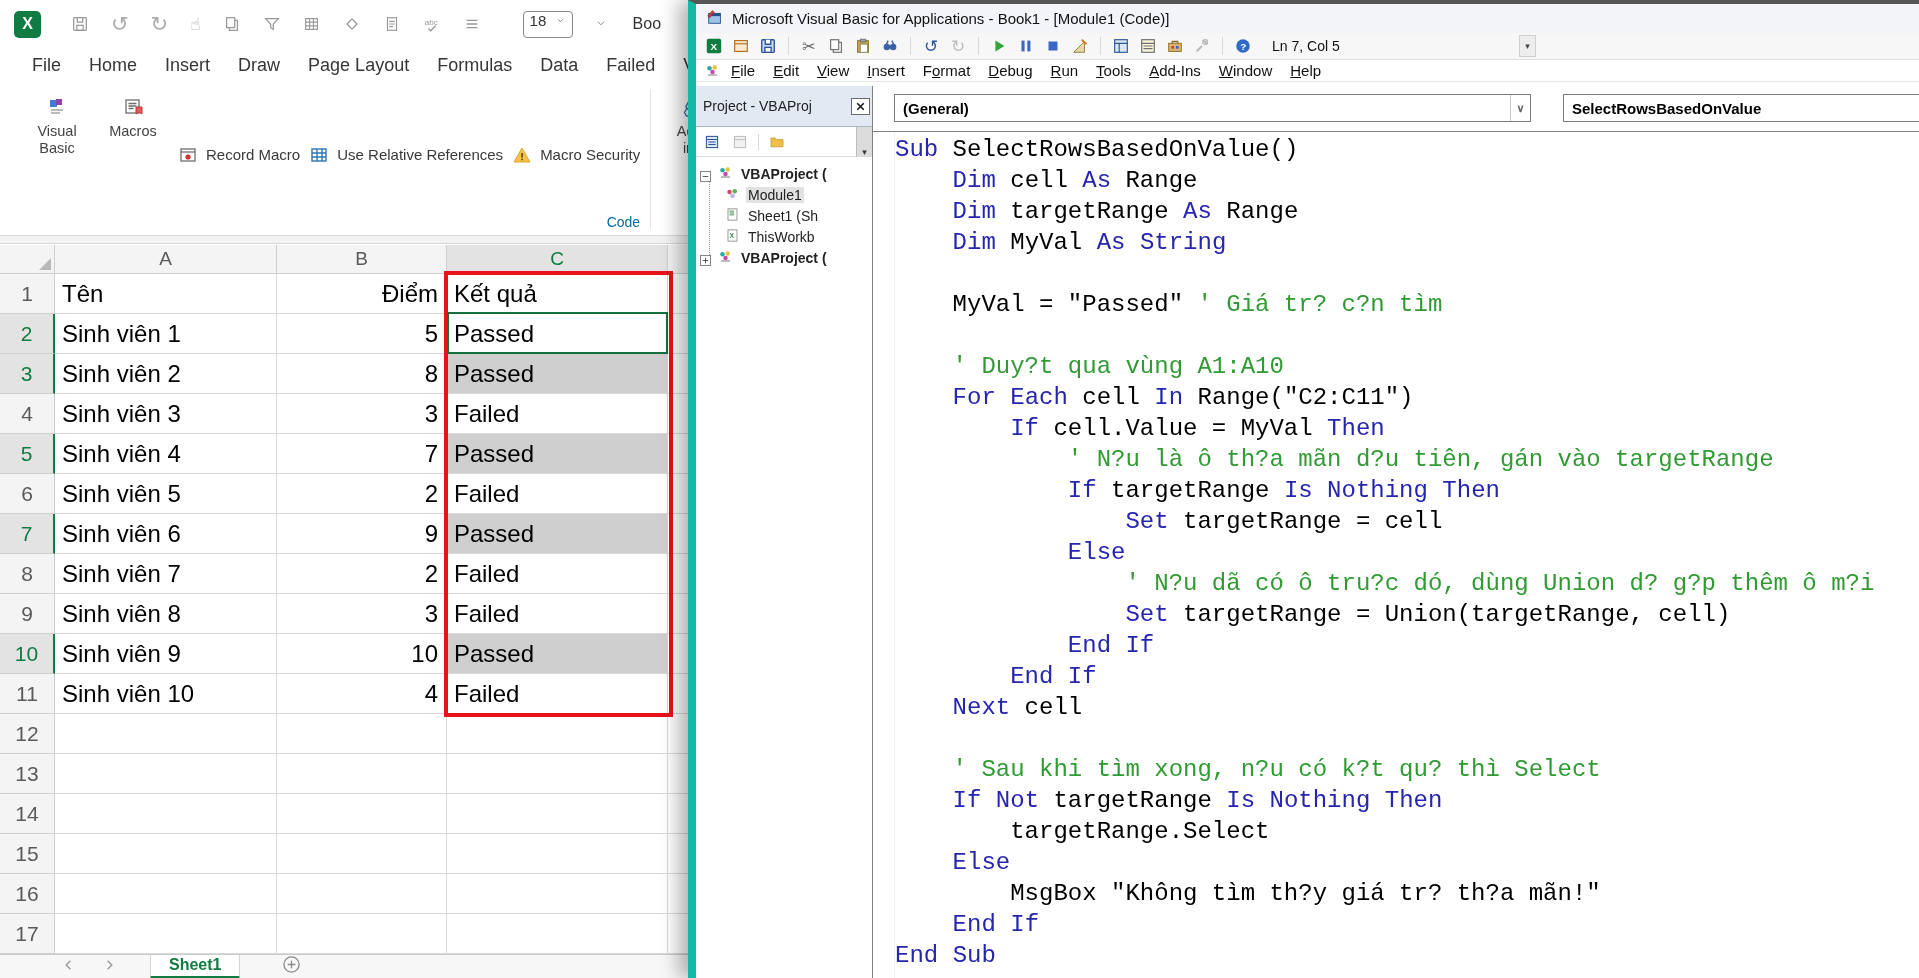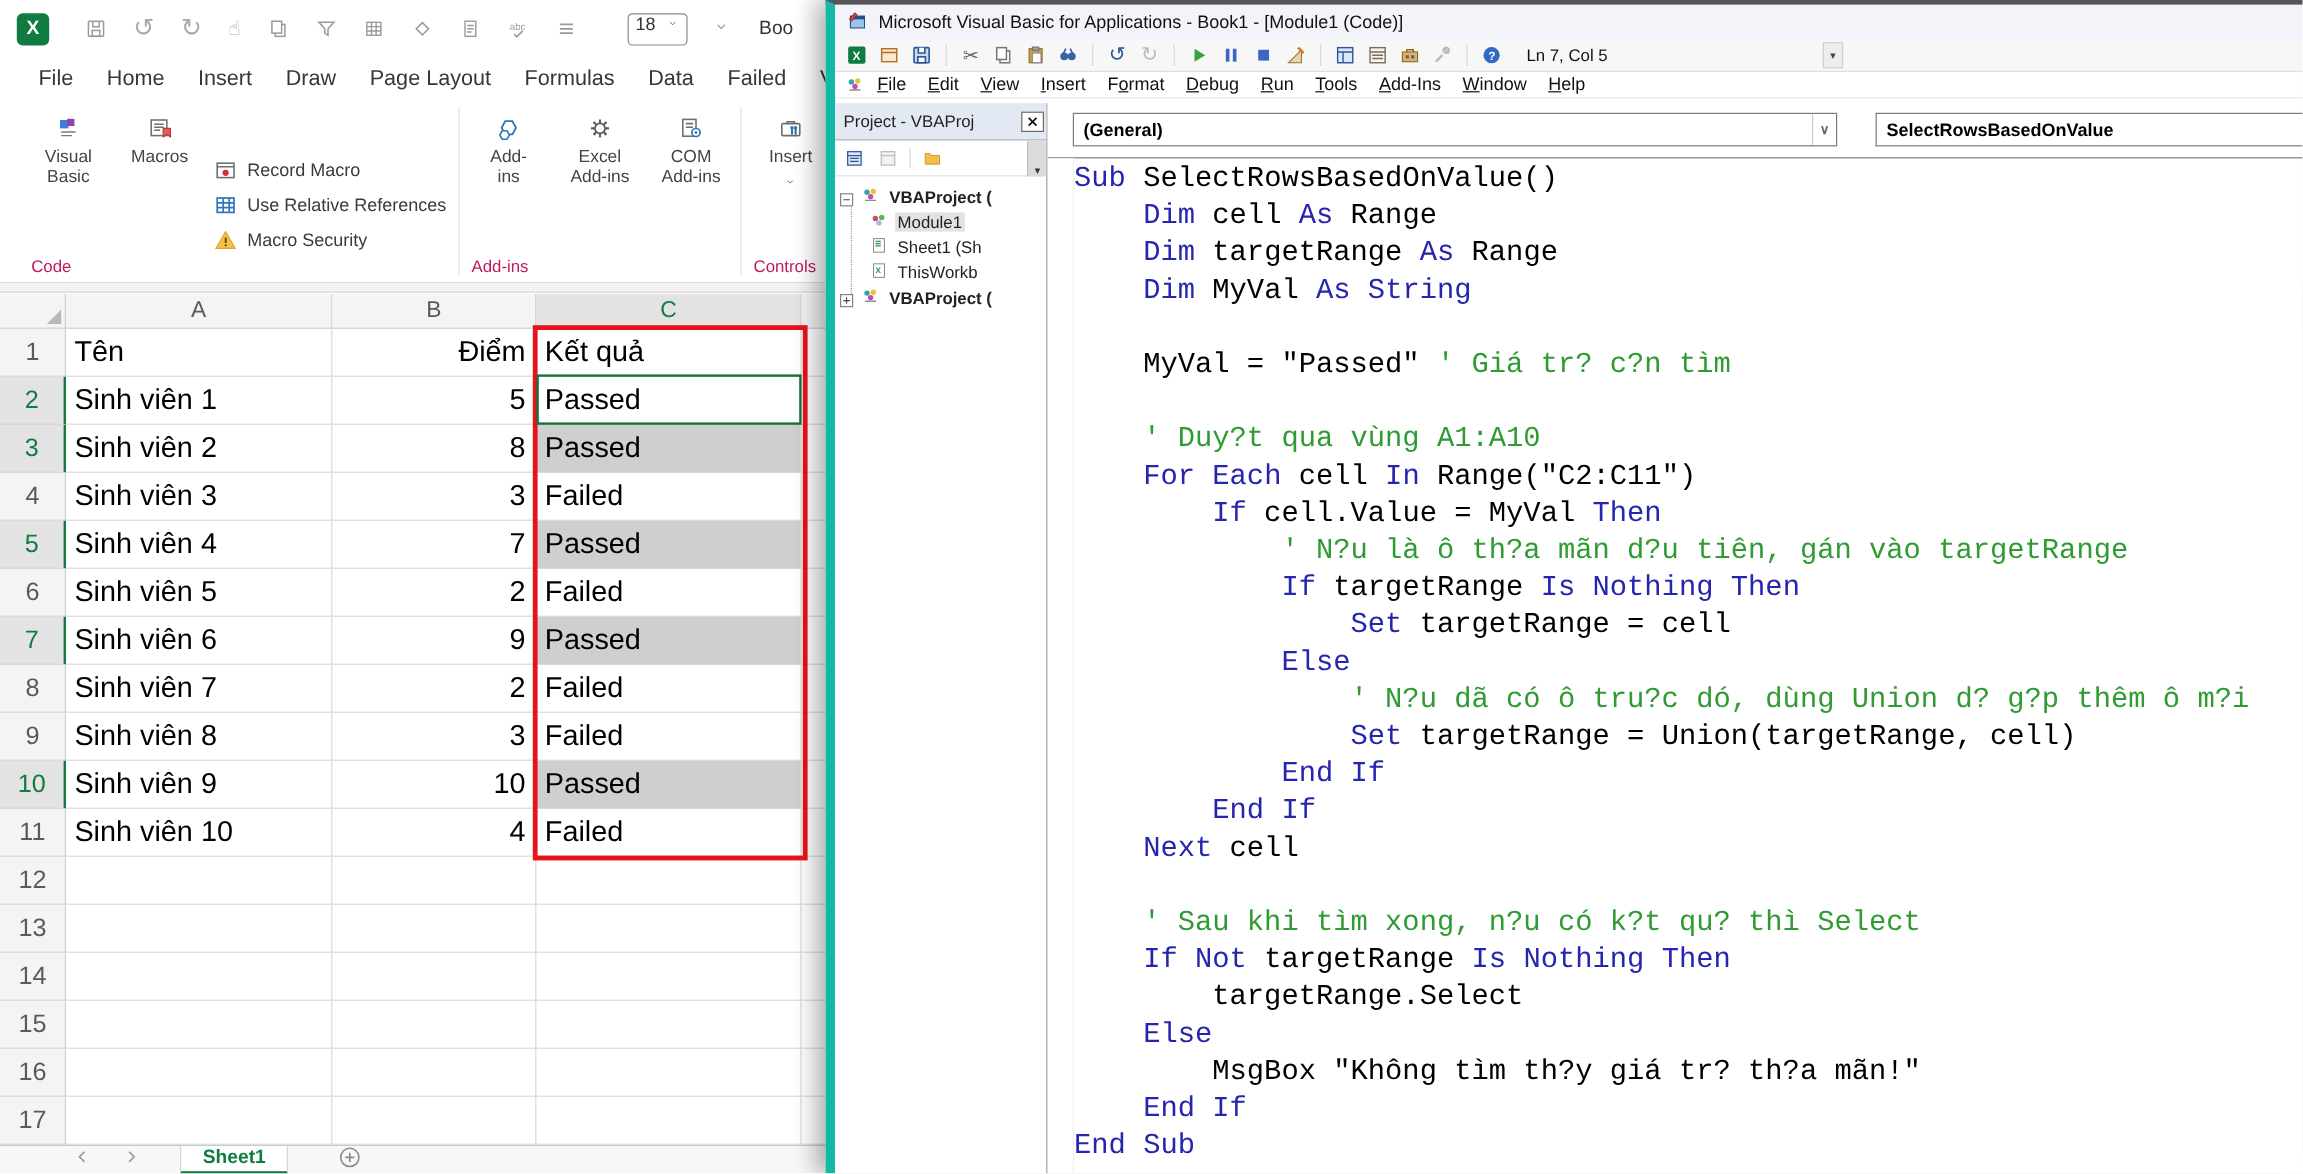"Project - VBAProj" .proj-head { height: 31px -> 41px }
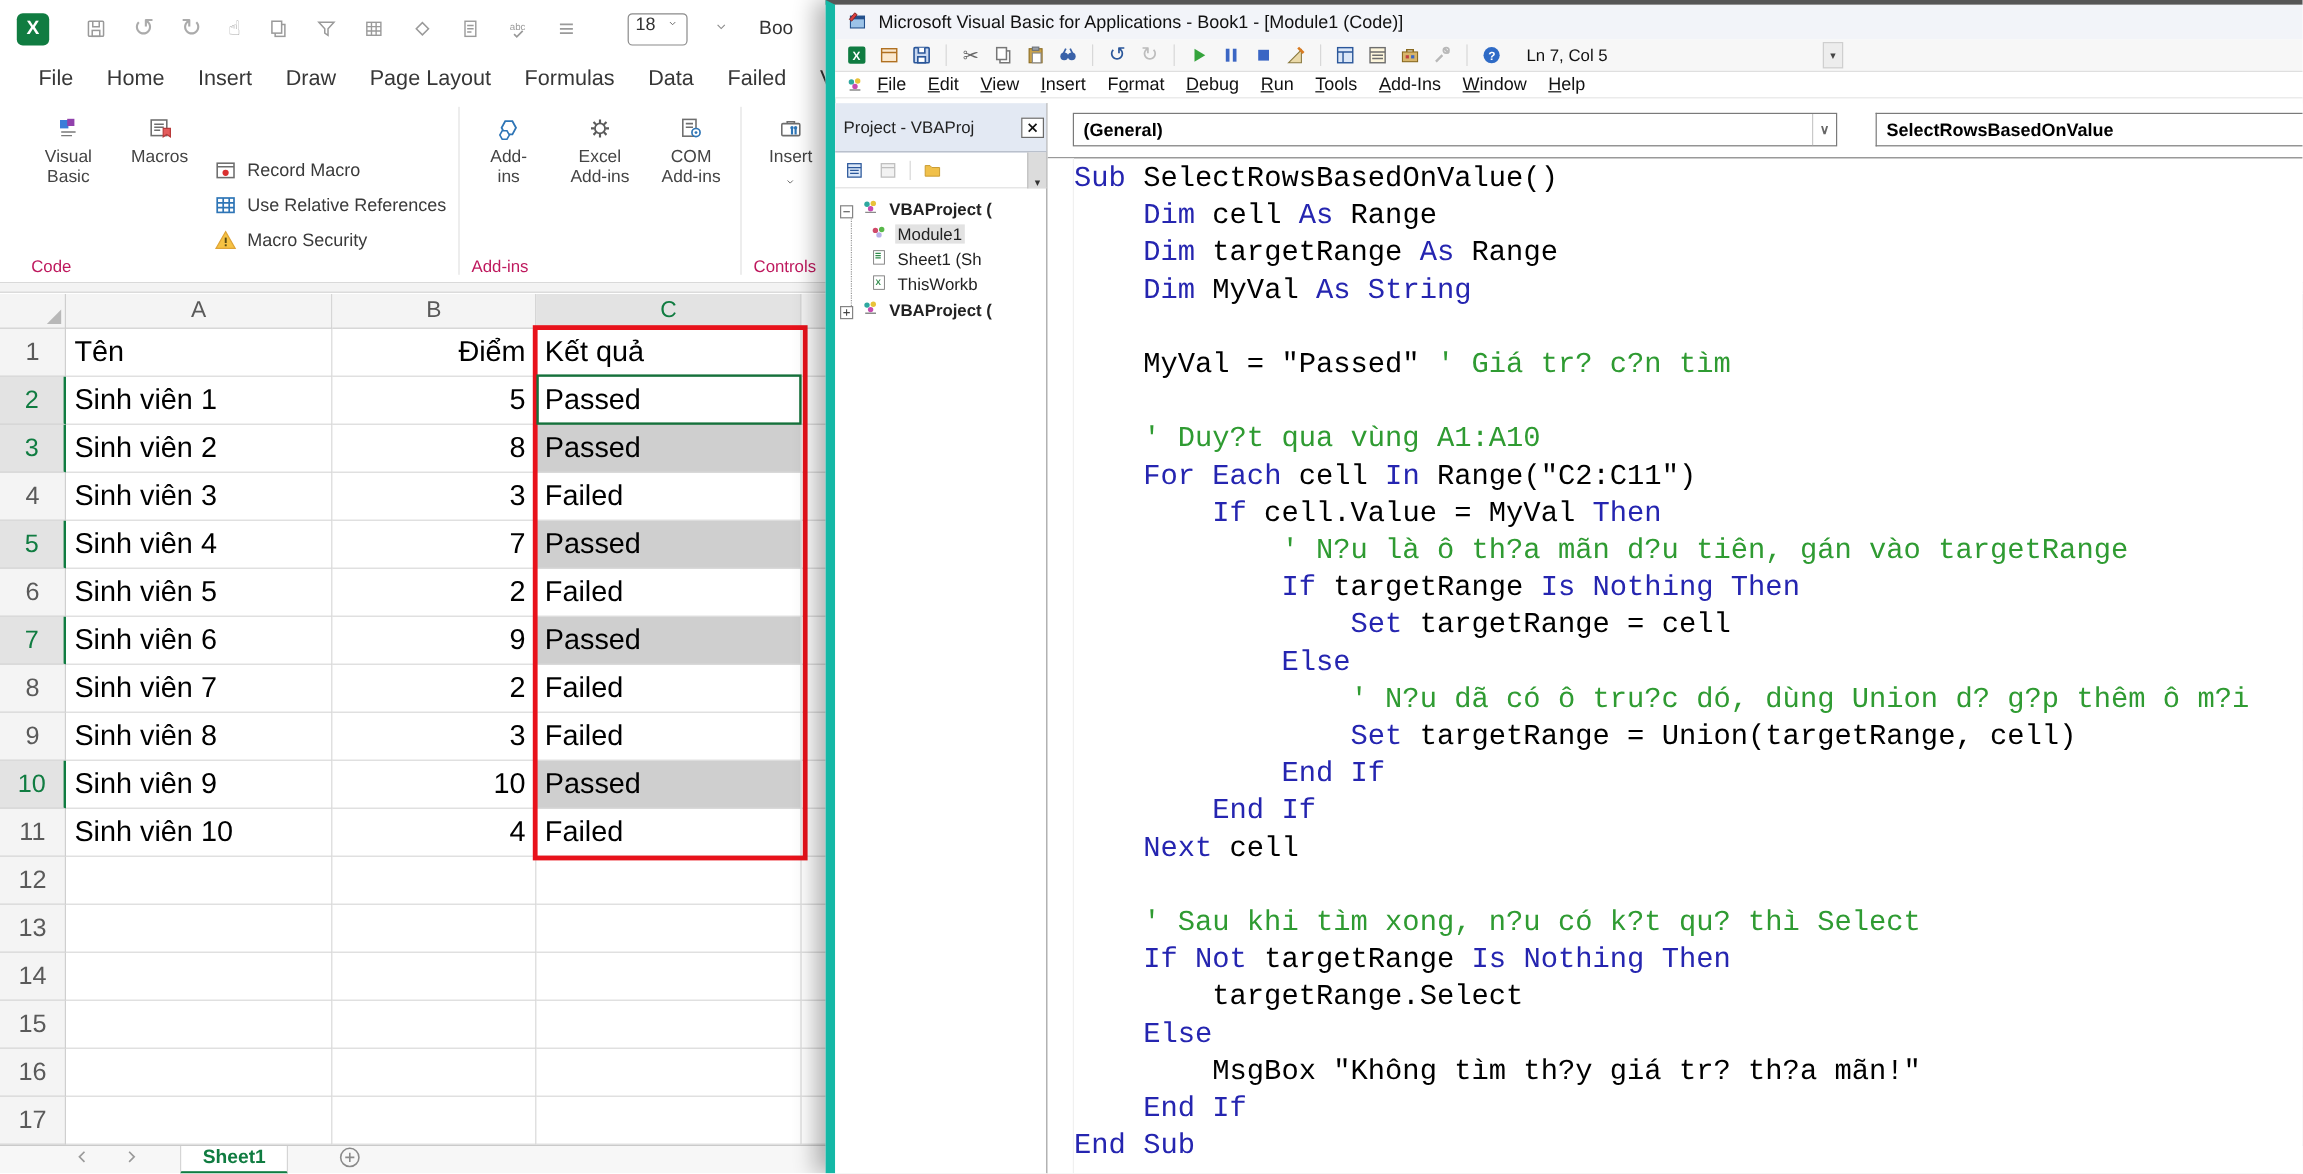"Record Macro" .smalls { flex-direction: column -> row; justify-content: flex-end -> space-between }
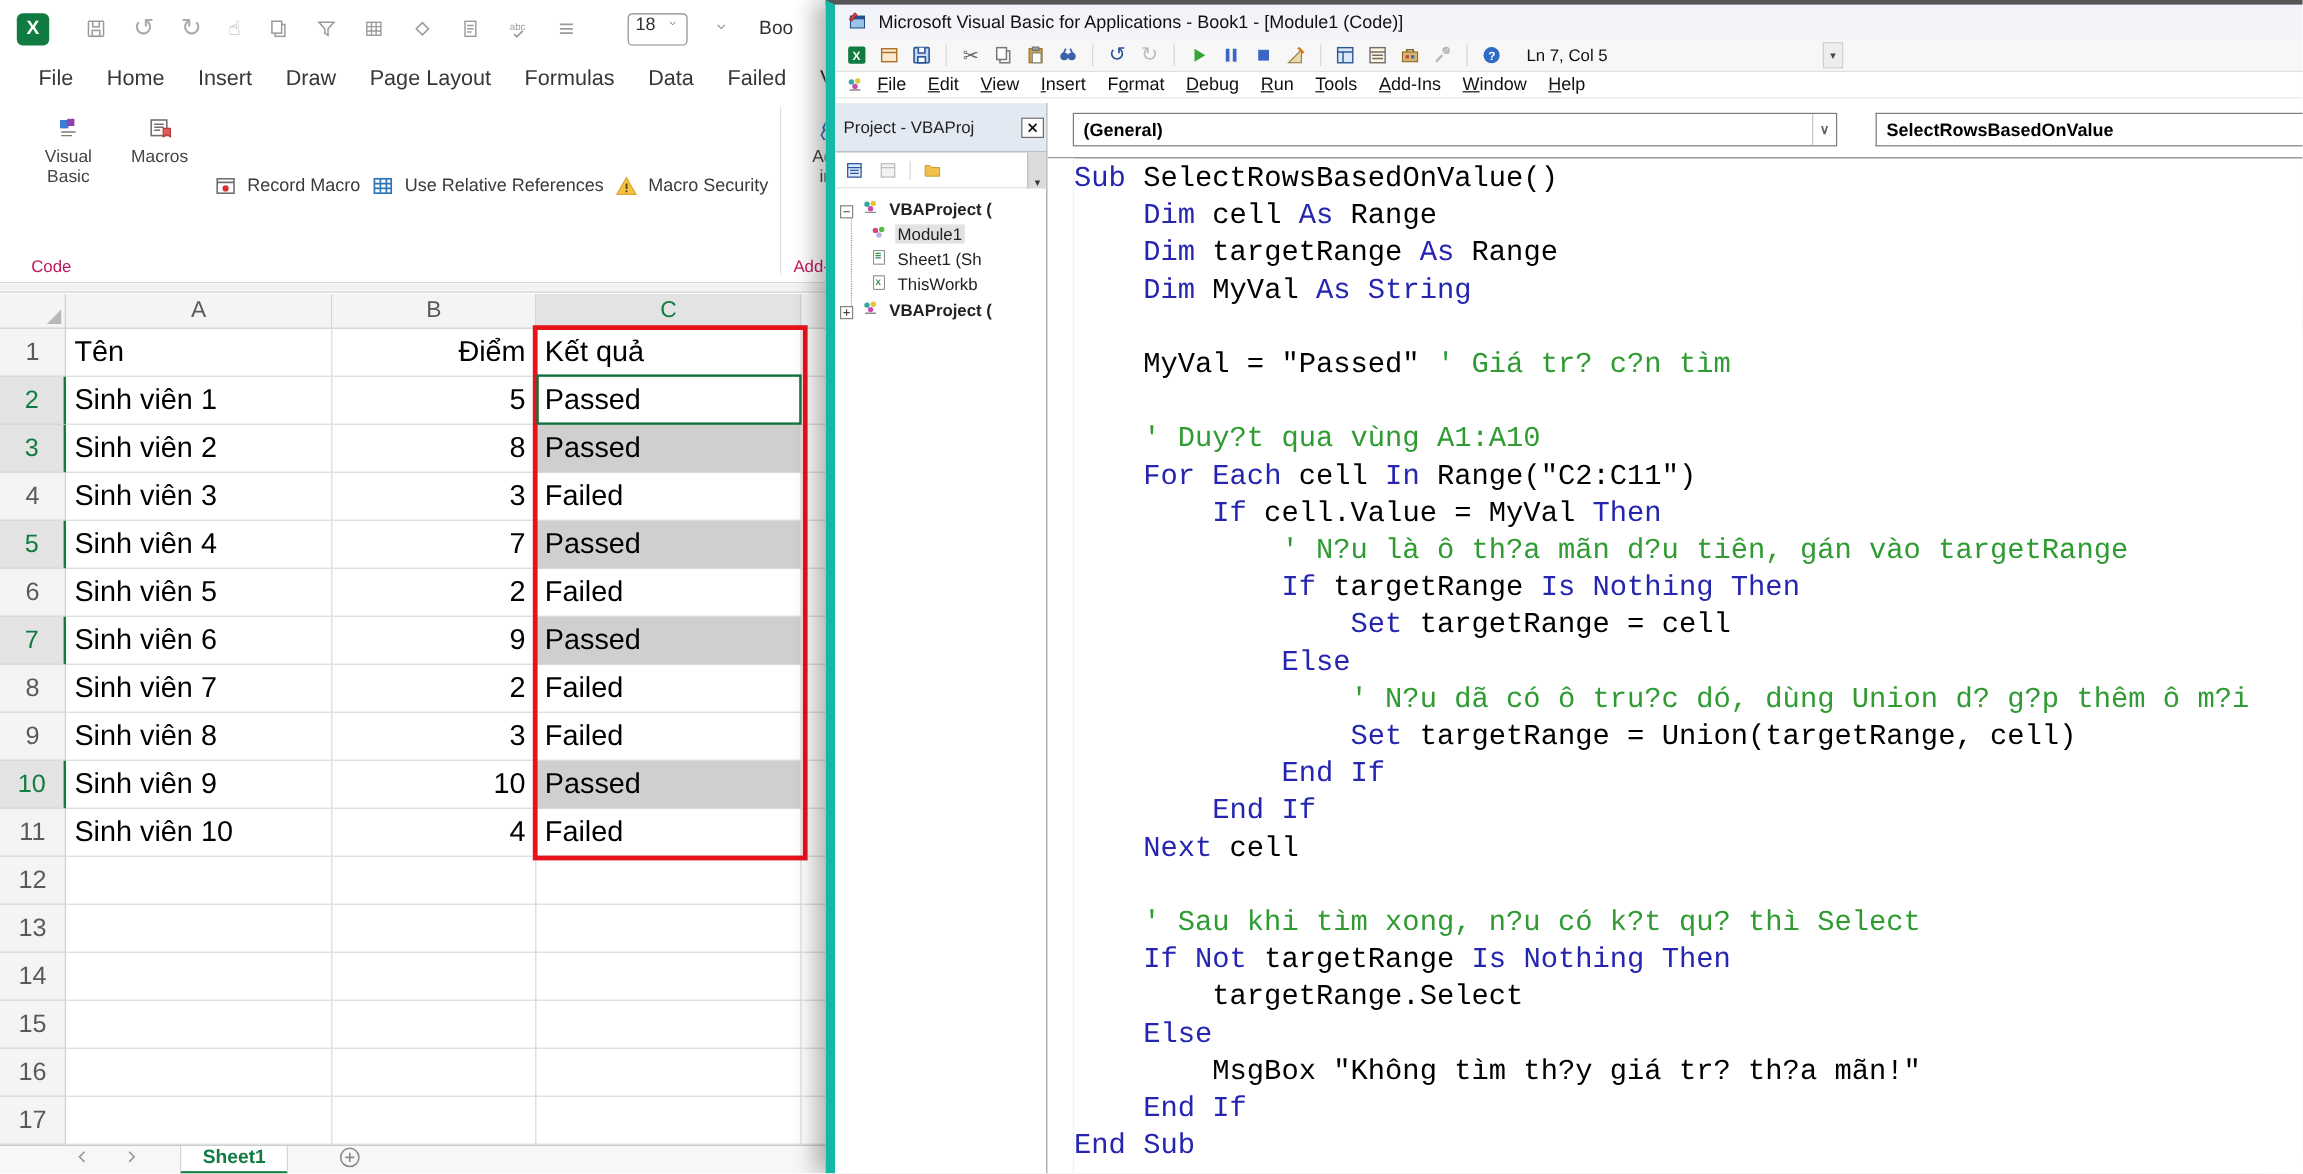"Code" .rgroup-label { color: #be185d -> #0369a1; text-align: left -> right }
